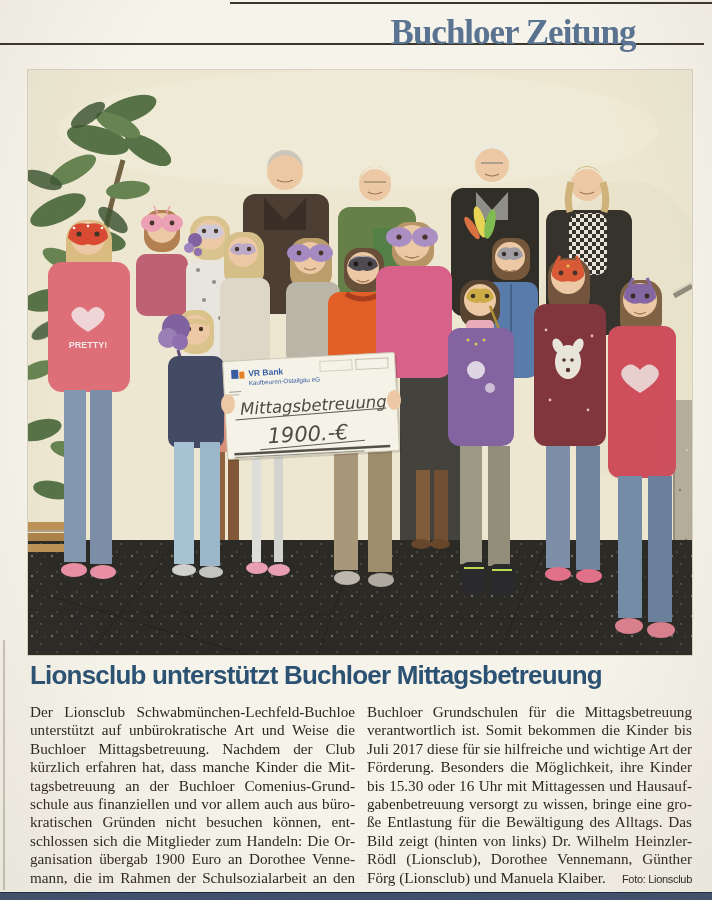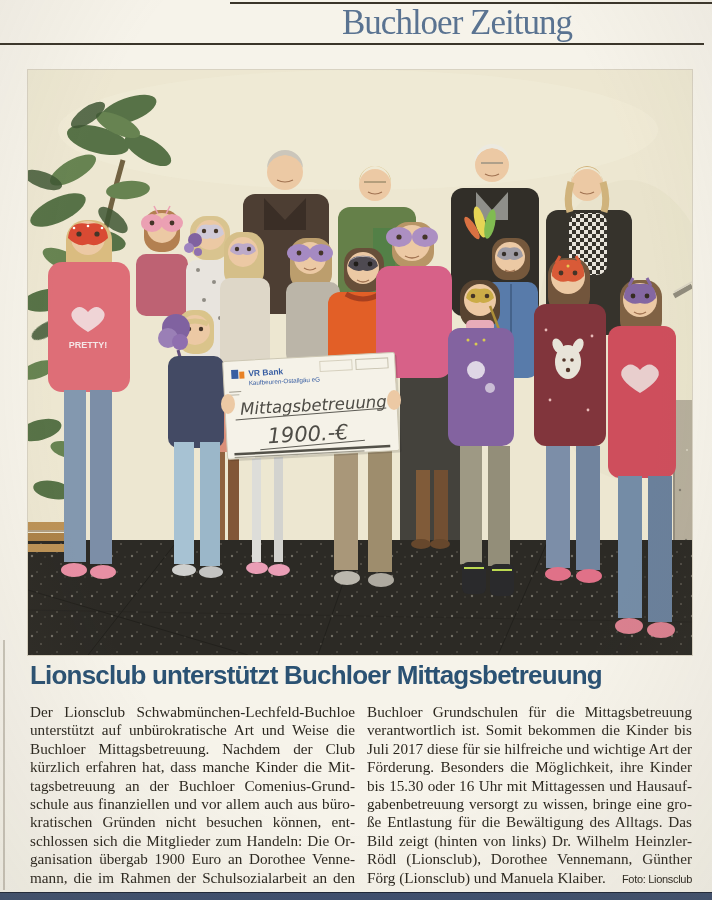"Buchloer Zeitung" .masthead { font-weight: normal -> bold; margin: 2px -> 12px; text-align: left -> center }
